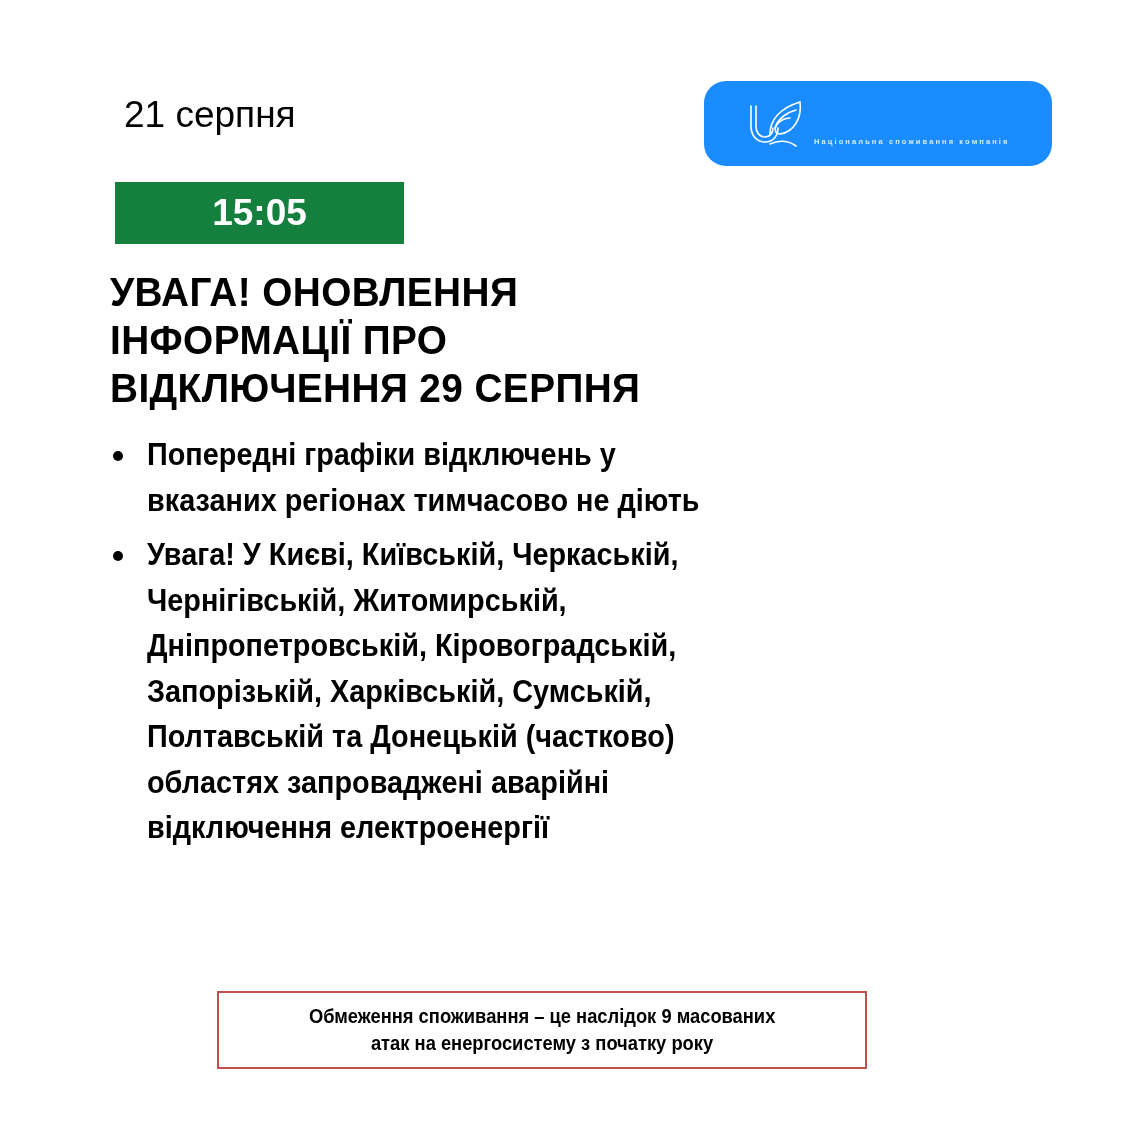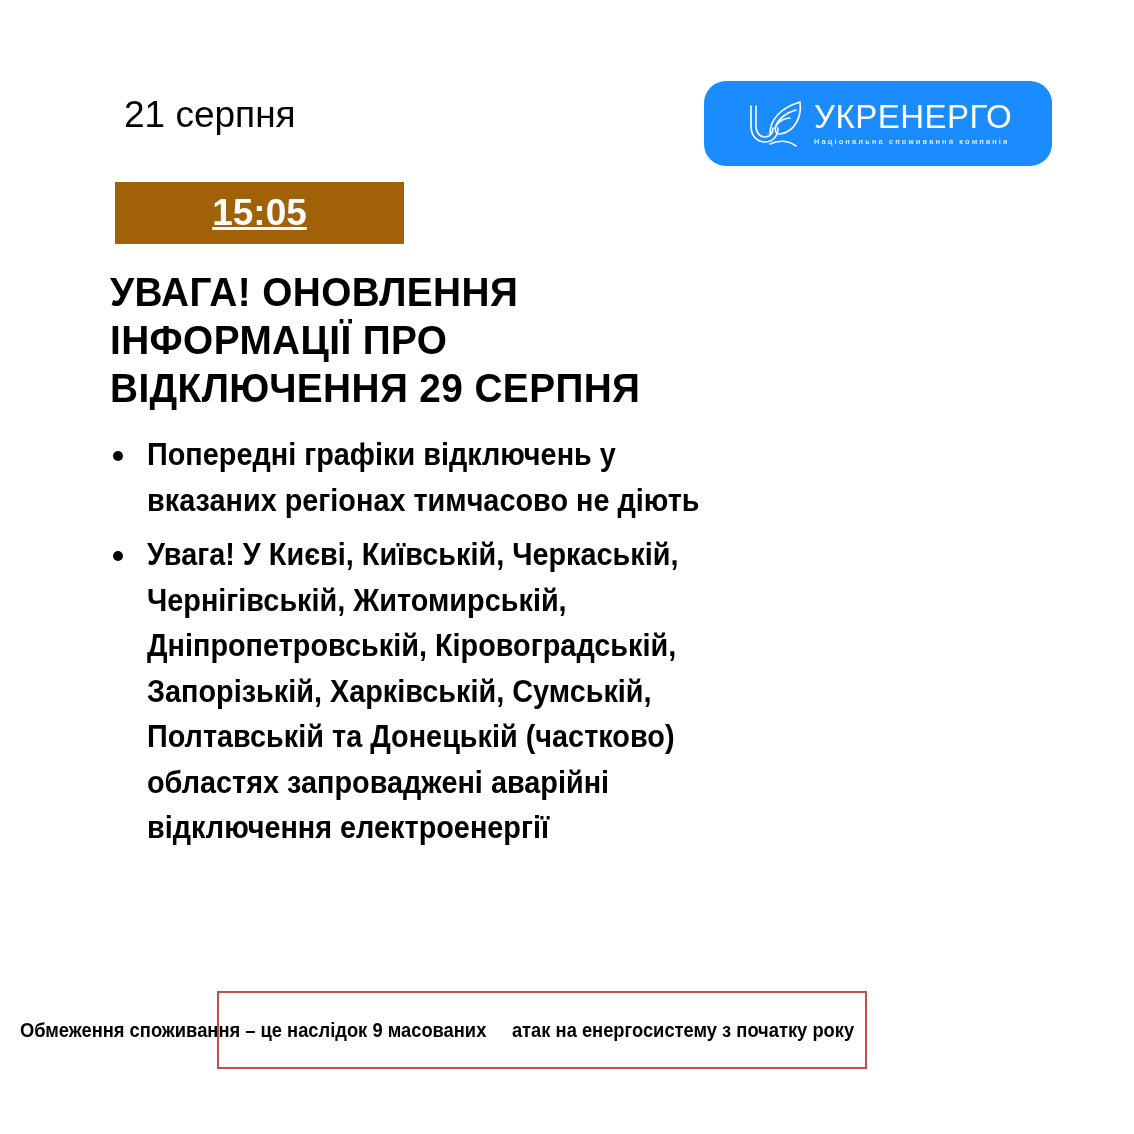"УКРЕНЕРГО" div.logo-title { html: <div>УКРЕНЕРГО</div> -> none }
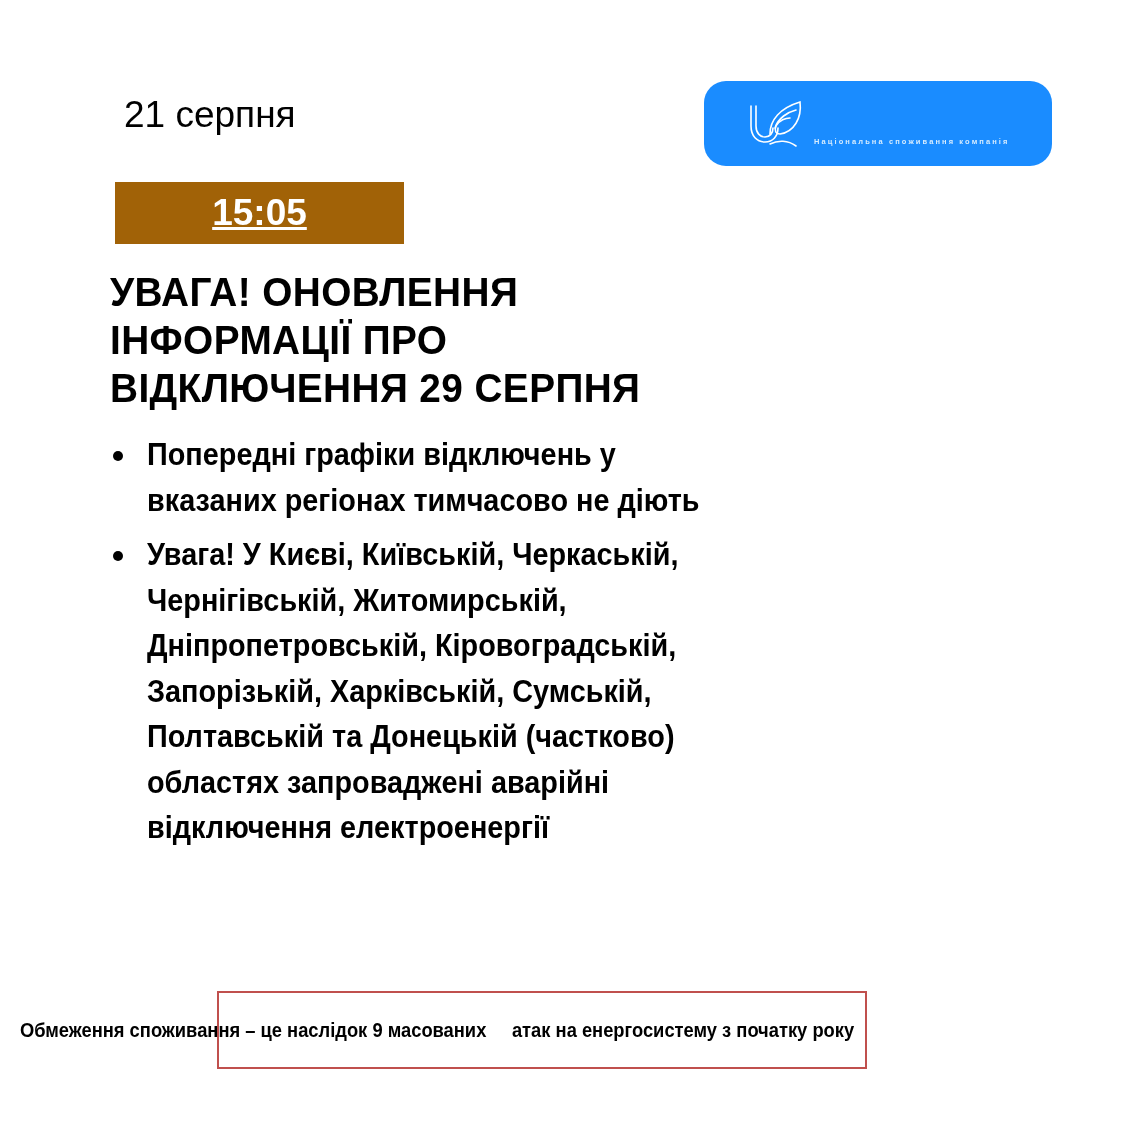"15:05" .time-badge { background: #a16207 -> #15803d; text-decoration: underline -> none }
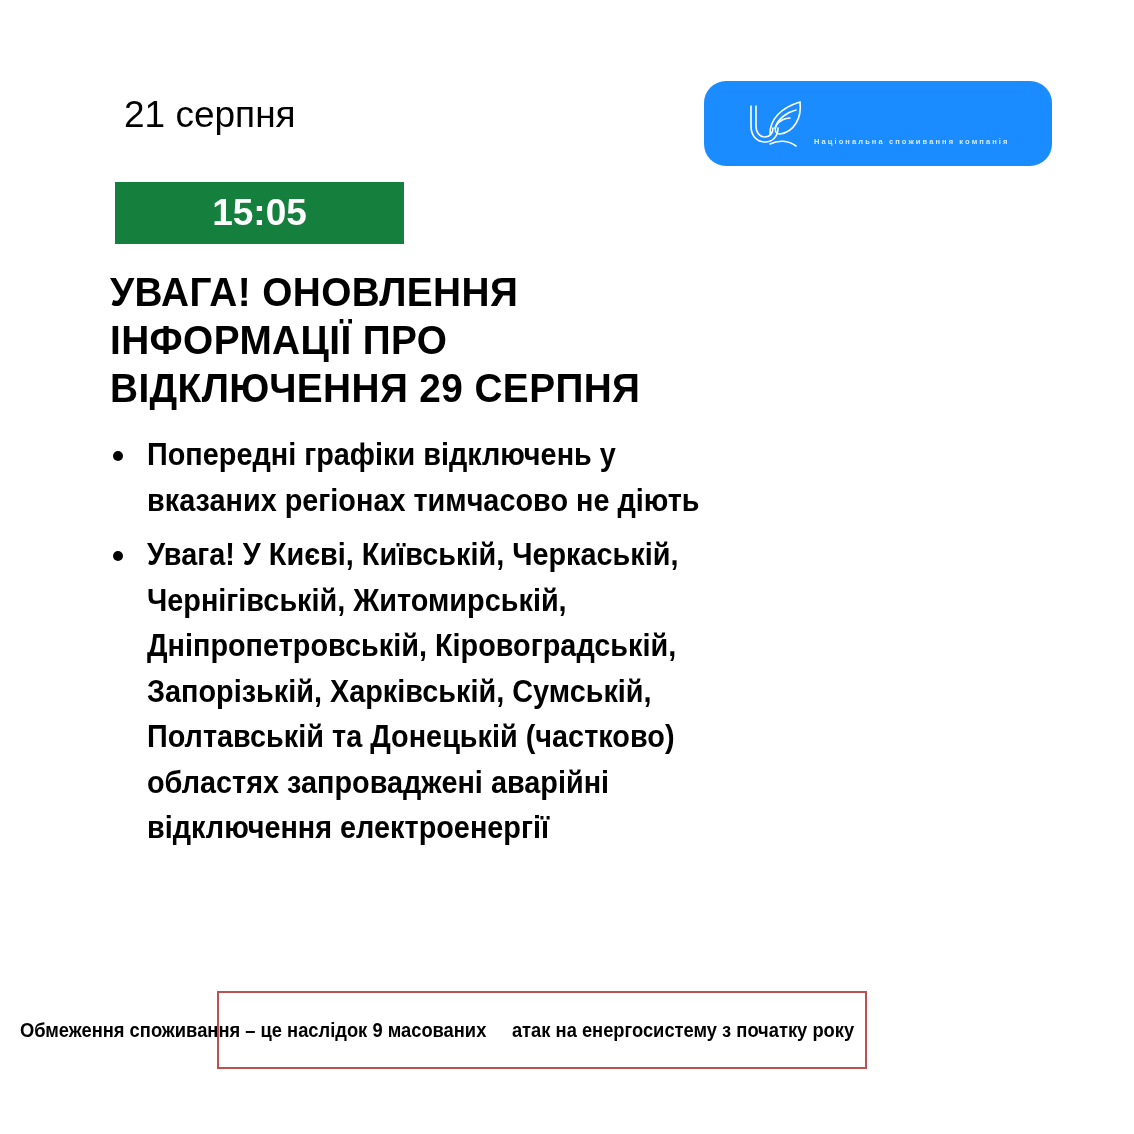"Обмеження споживання – це наслідок" .notice-box { flex-direction: row -> column; justify-content: flex-end -> center }
